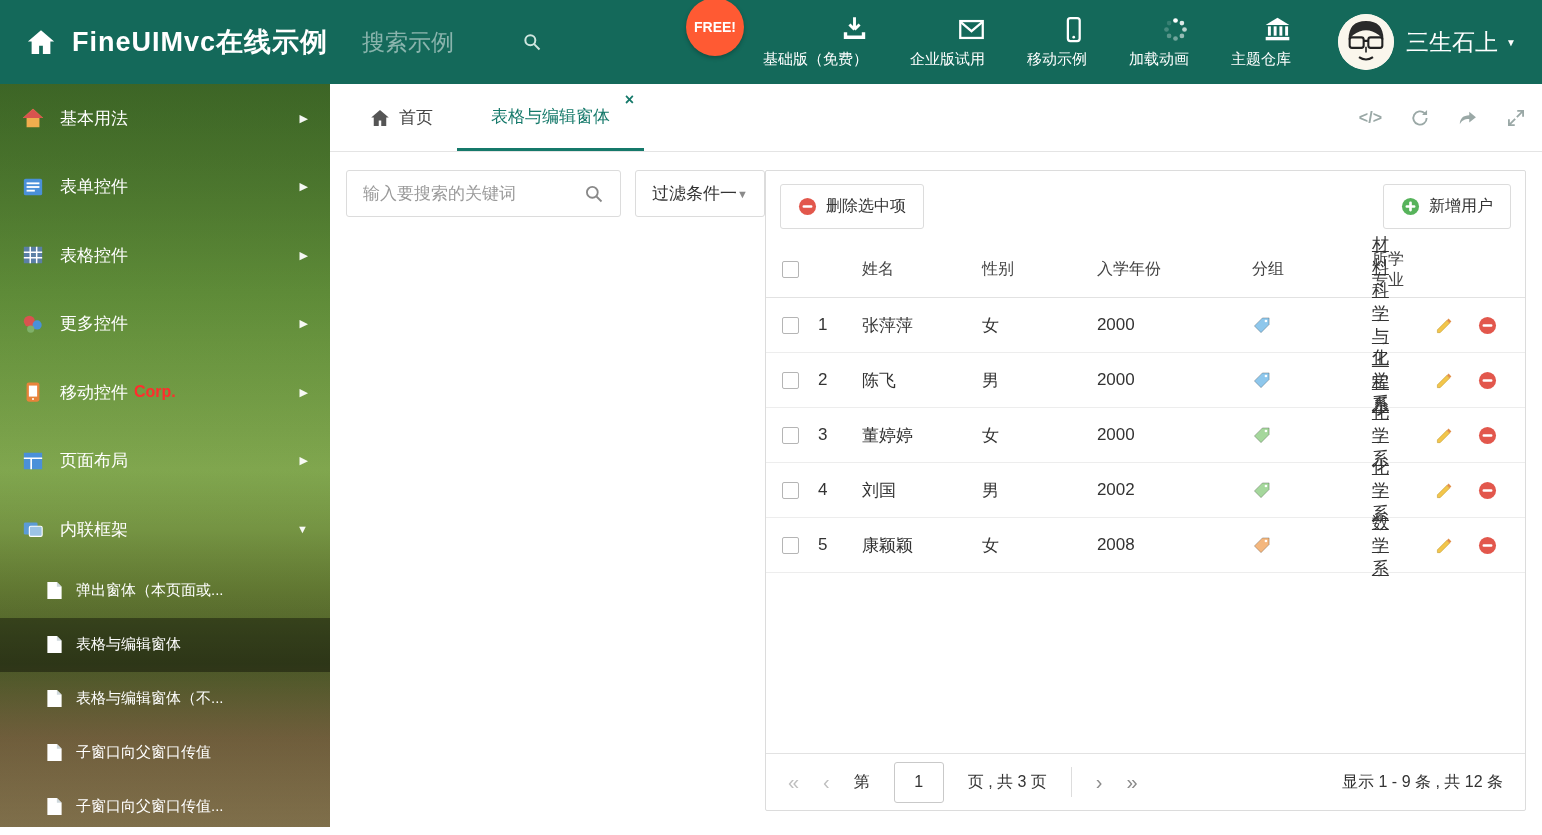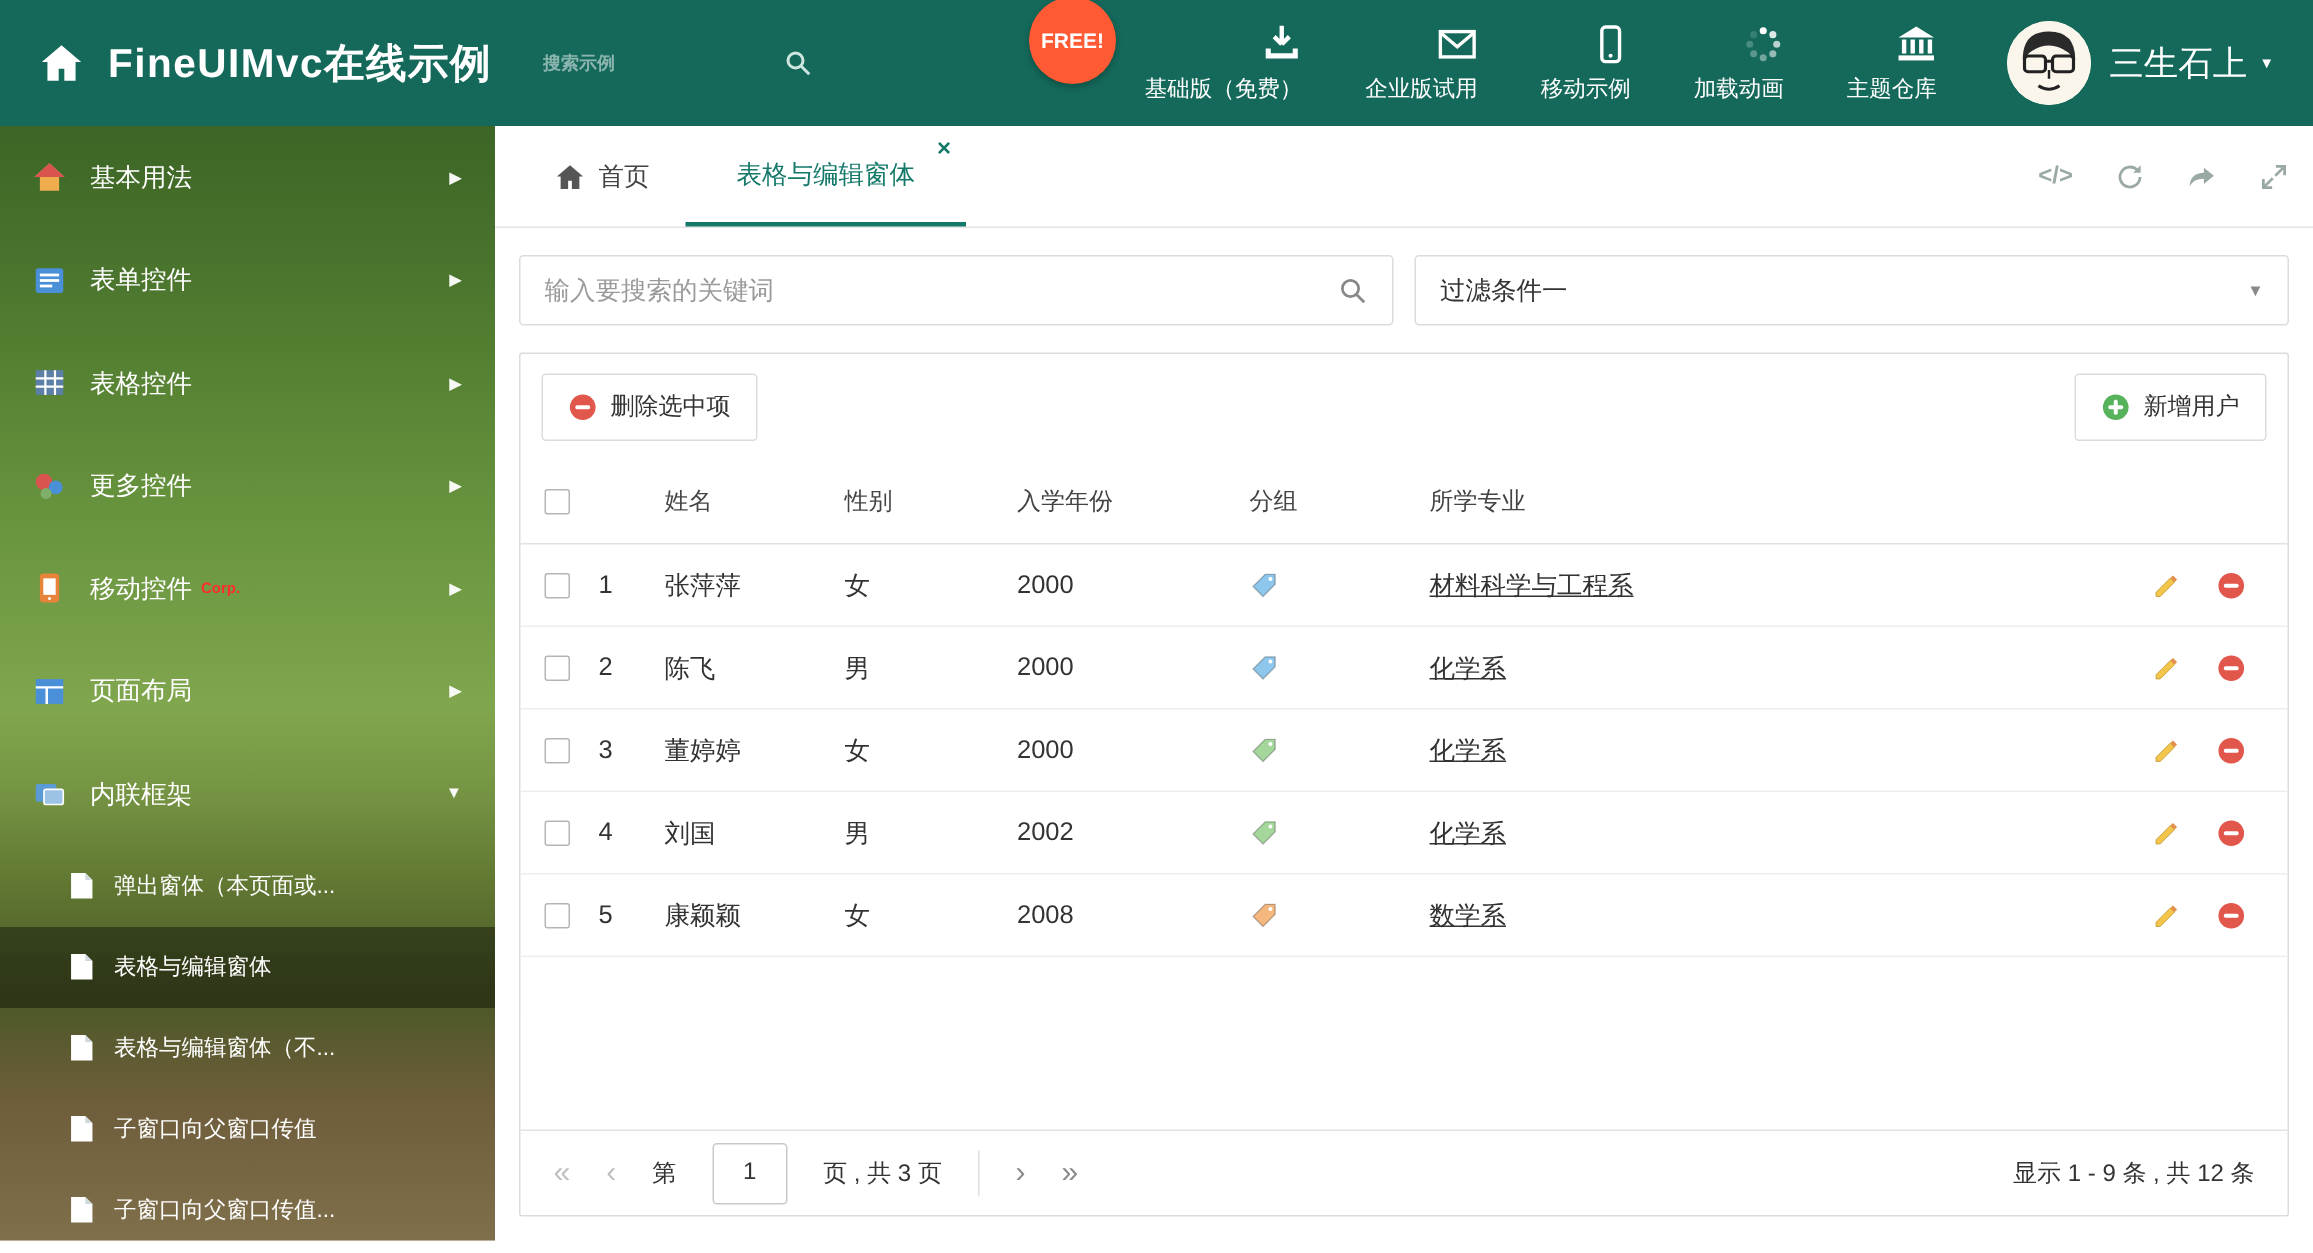"搜索示例" .hdr-search input { font-size: 12px -> 23px; font-weight: bold -> none }
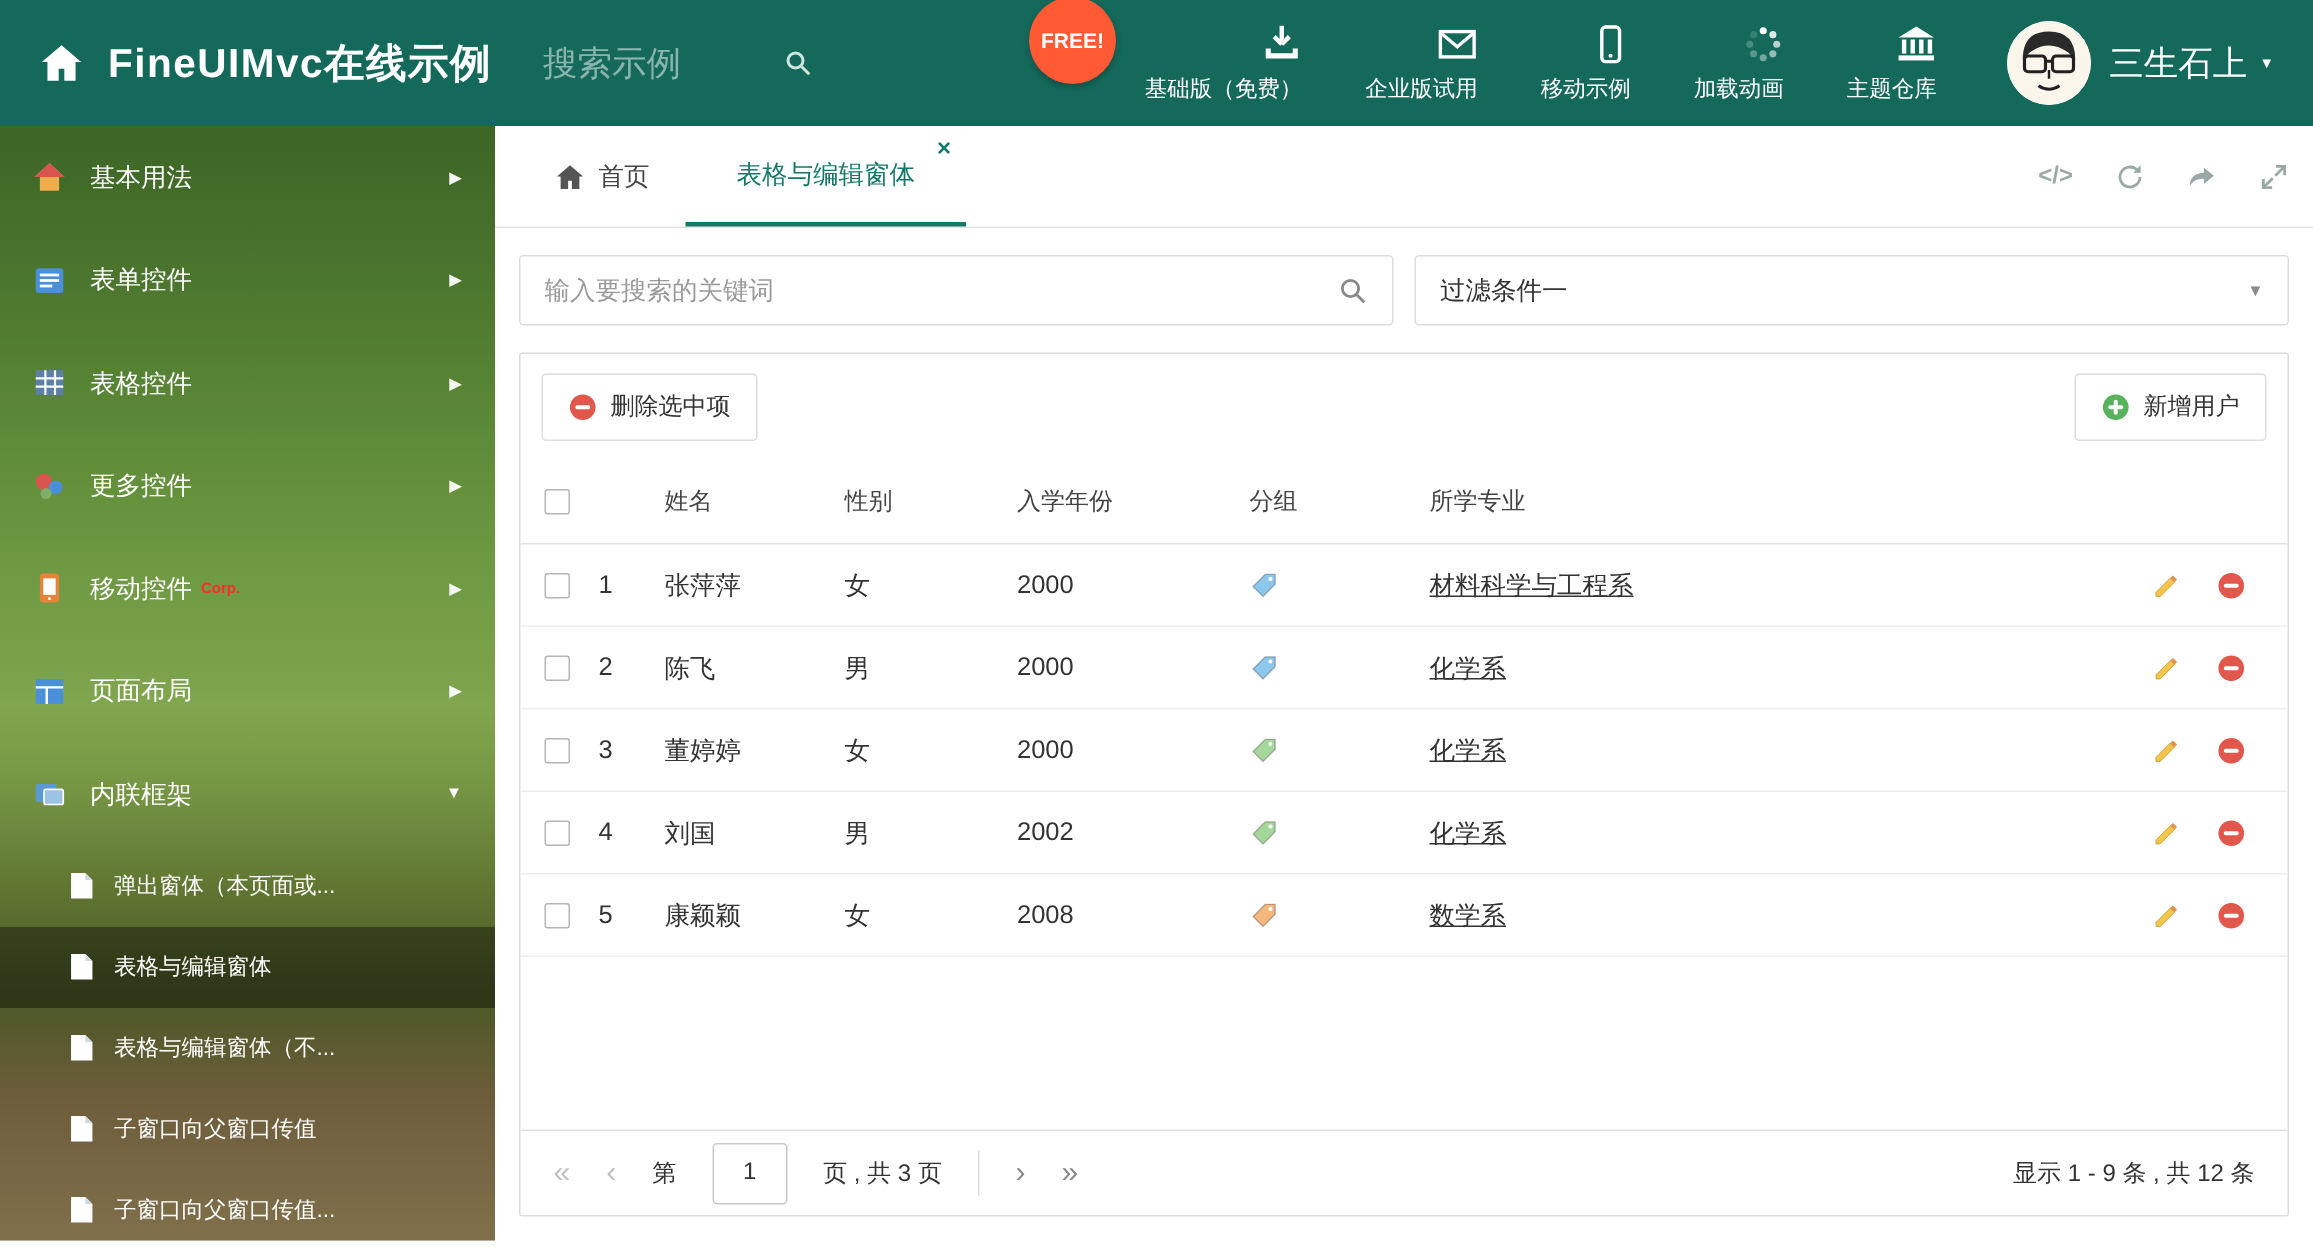"输入要搜索的关键词" .content { flex-direction: column -> row }
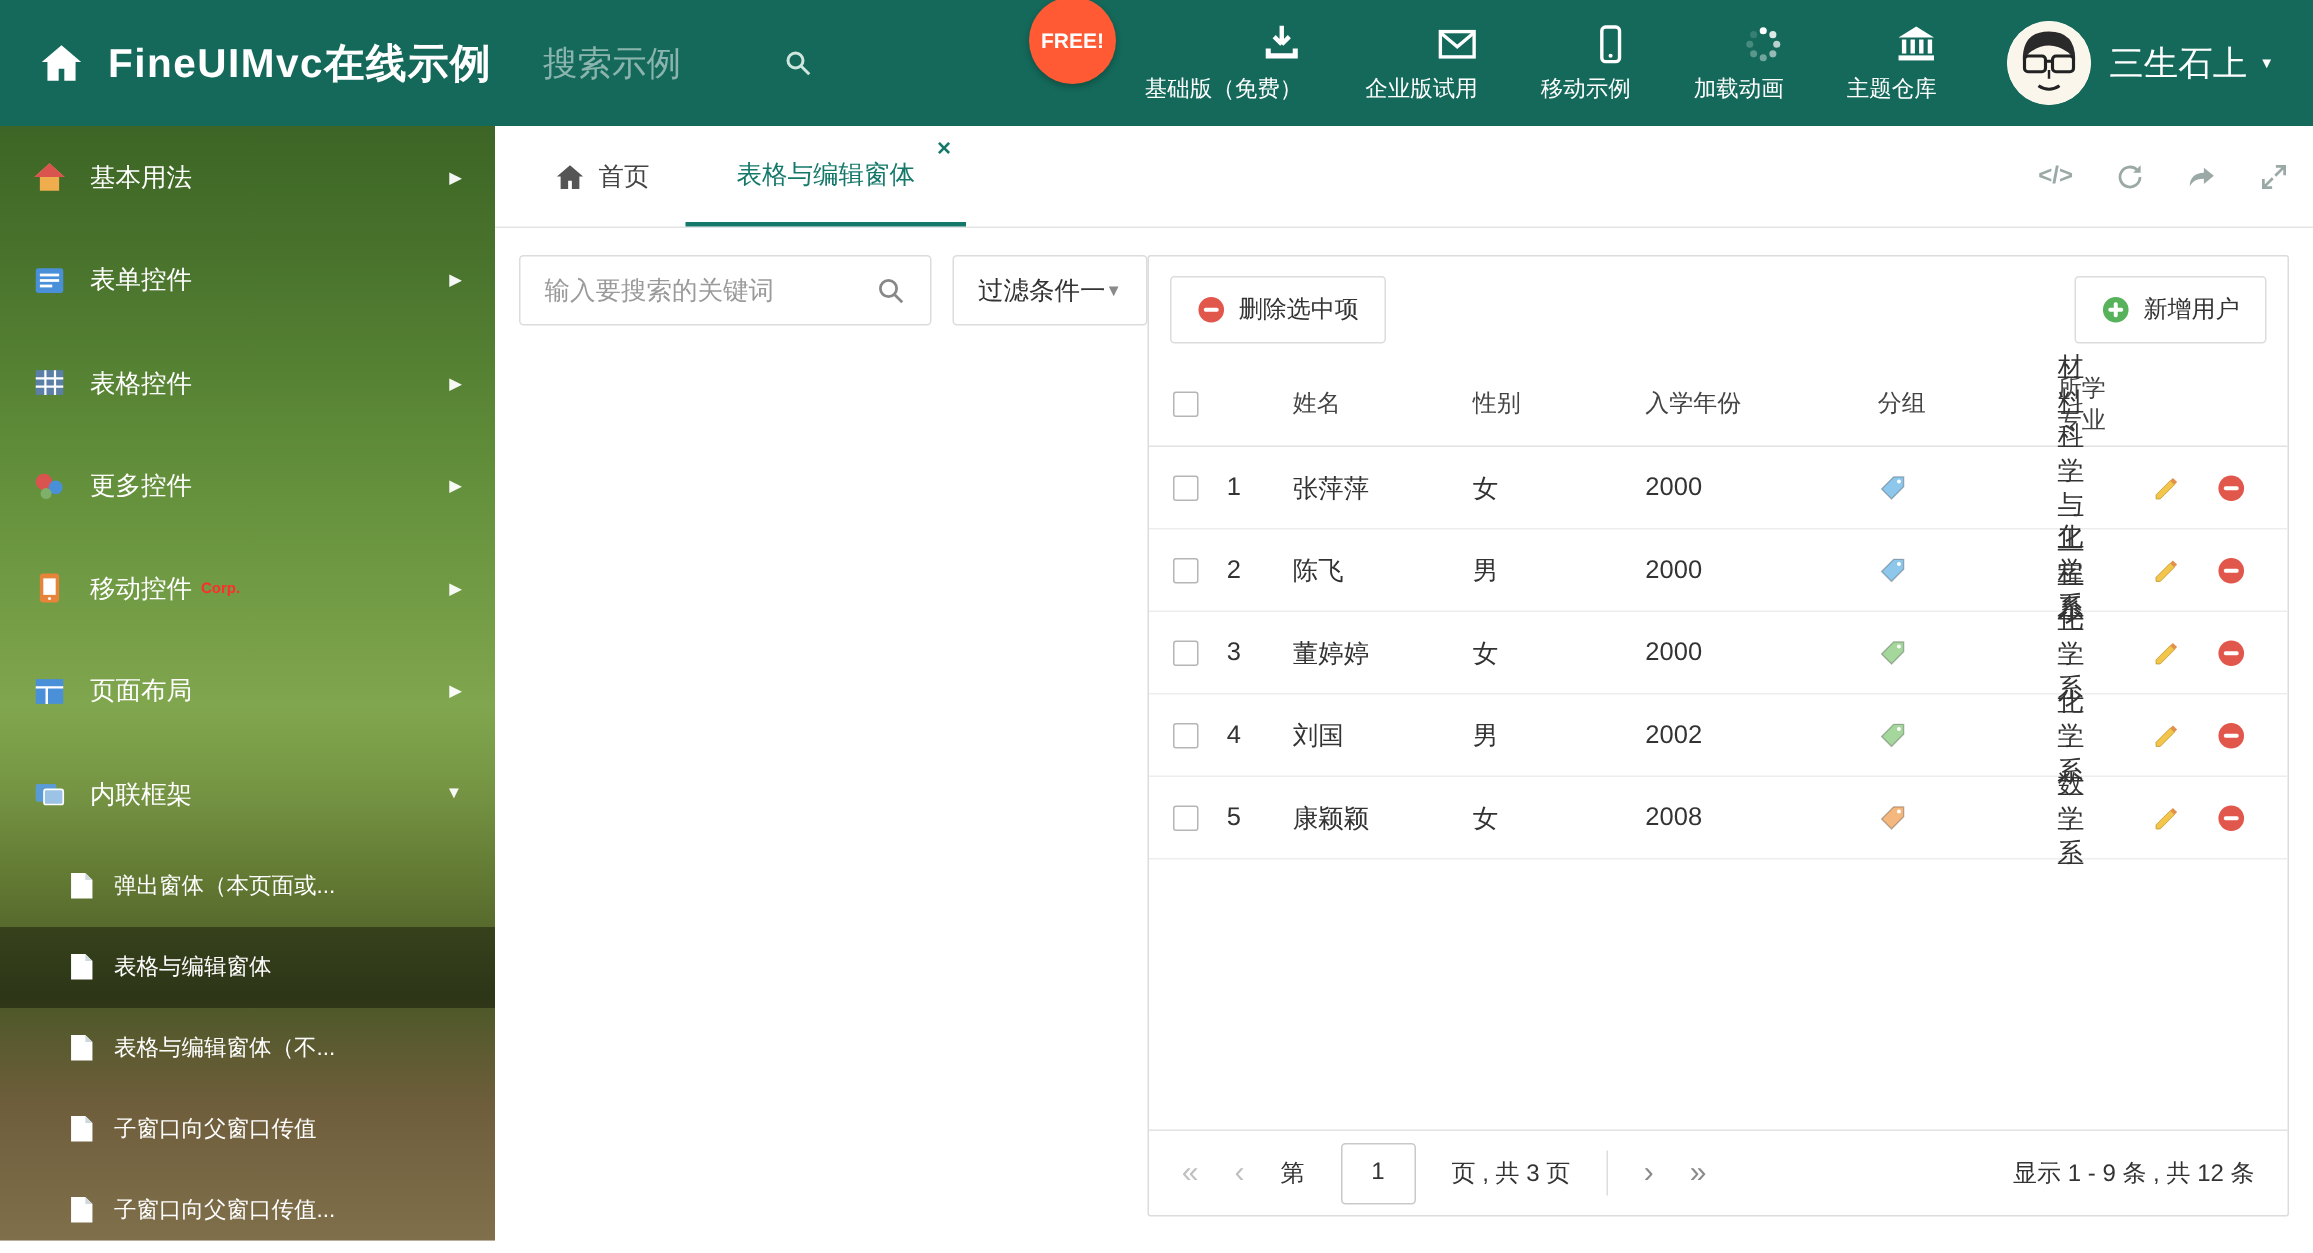"Corp." .side-corp { font-size: 10px -> 16px }
